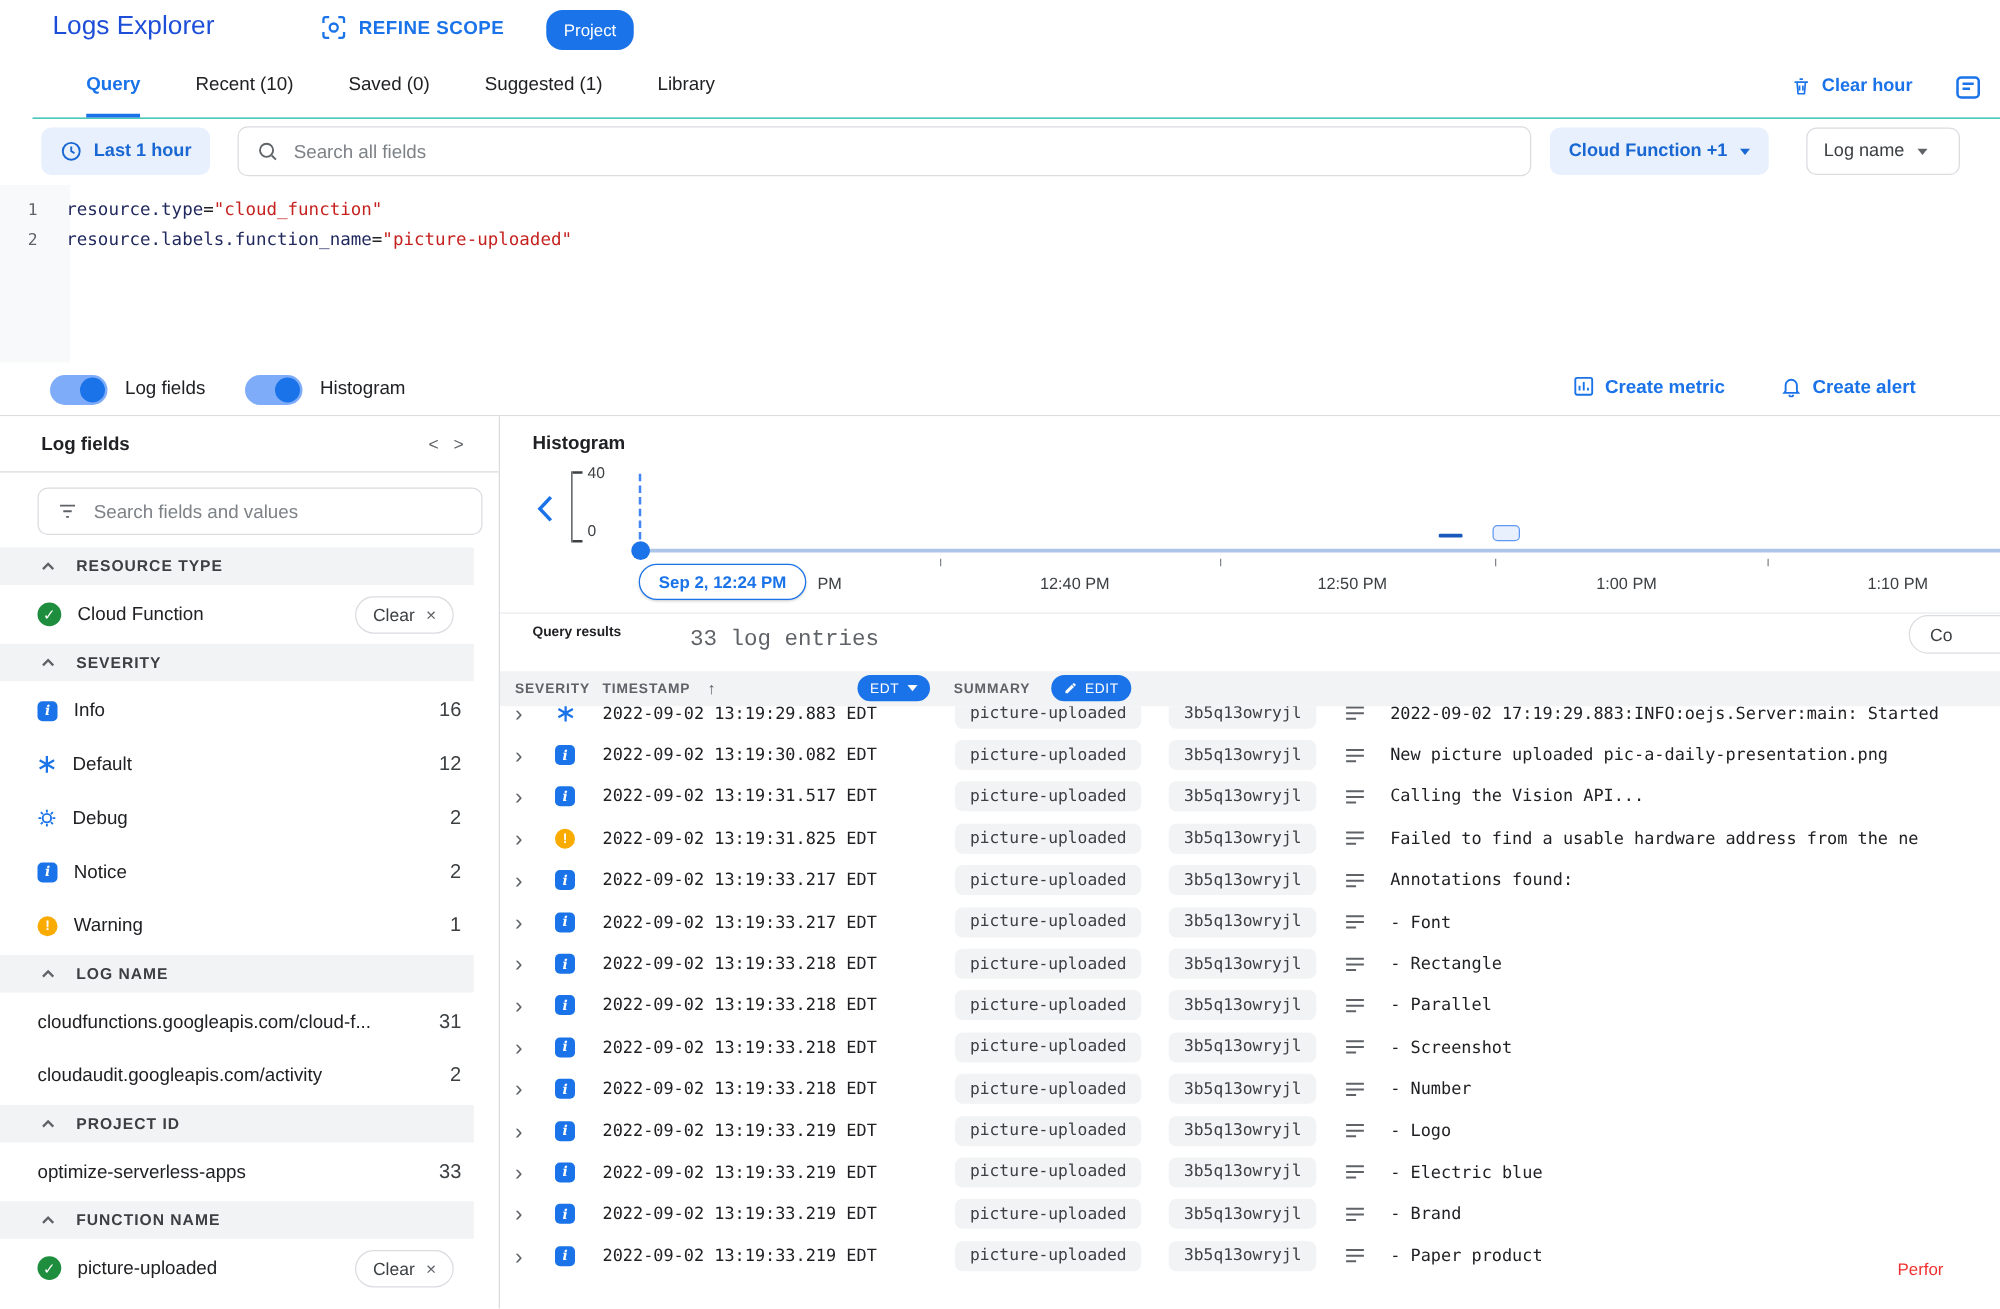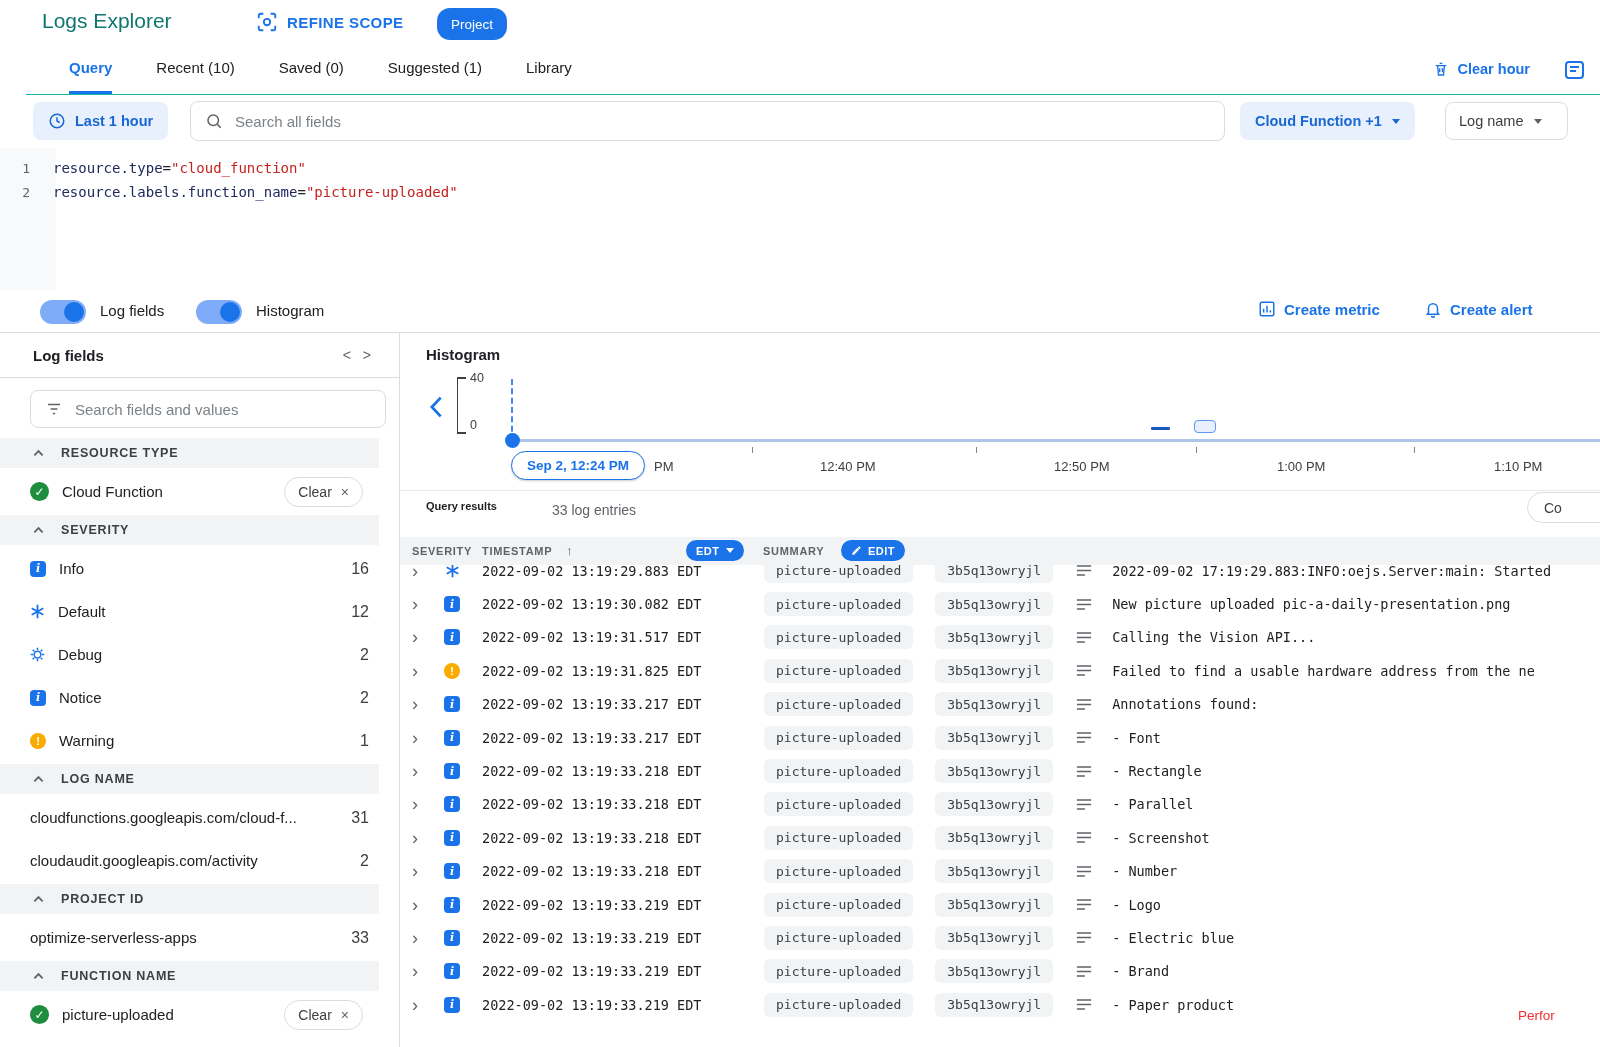"Logs Explorer" .page-title { color: #0f766e -> #1d4ed8 }
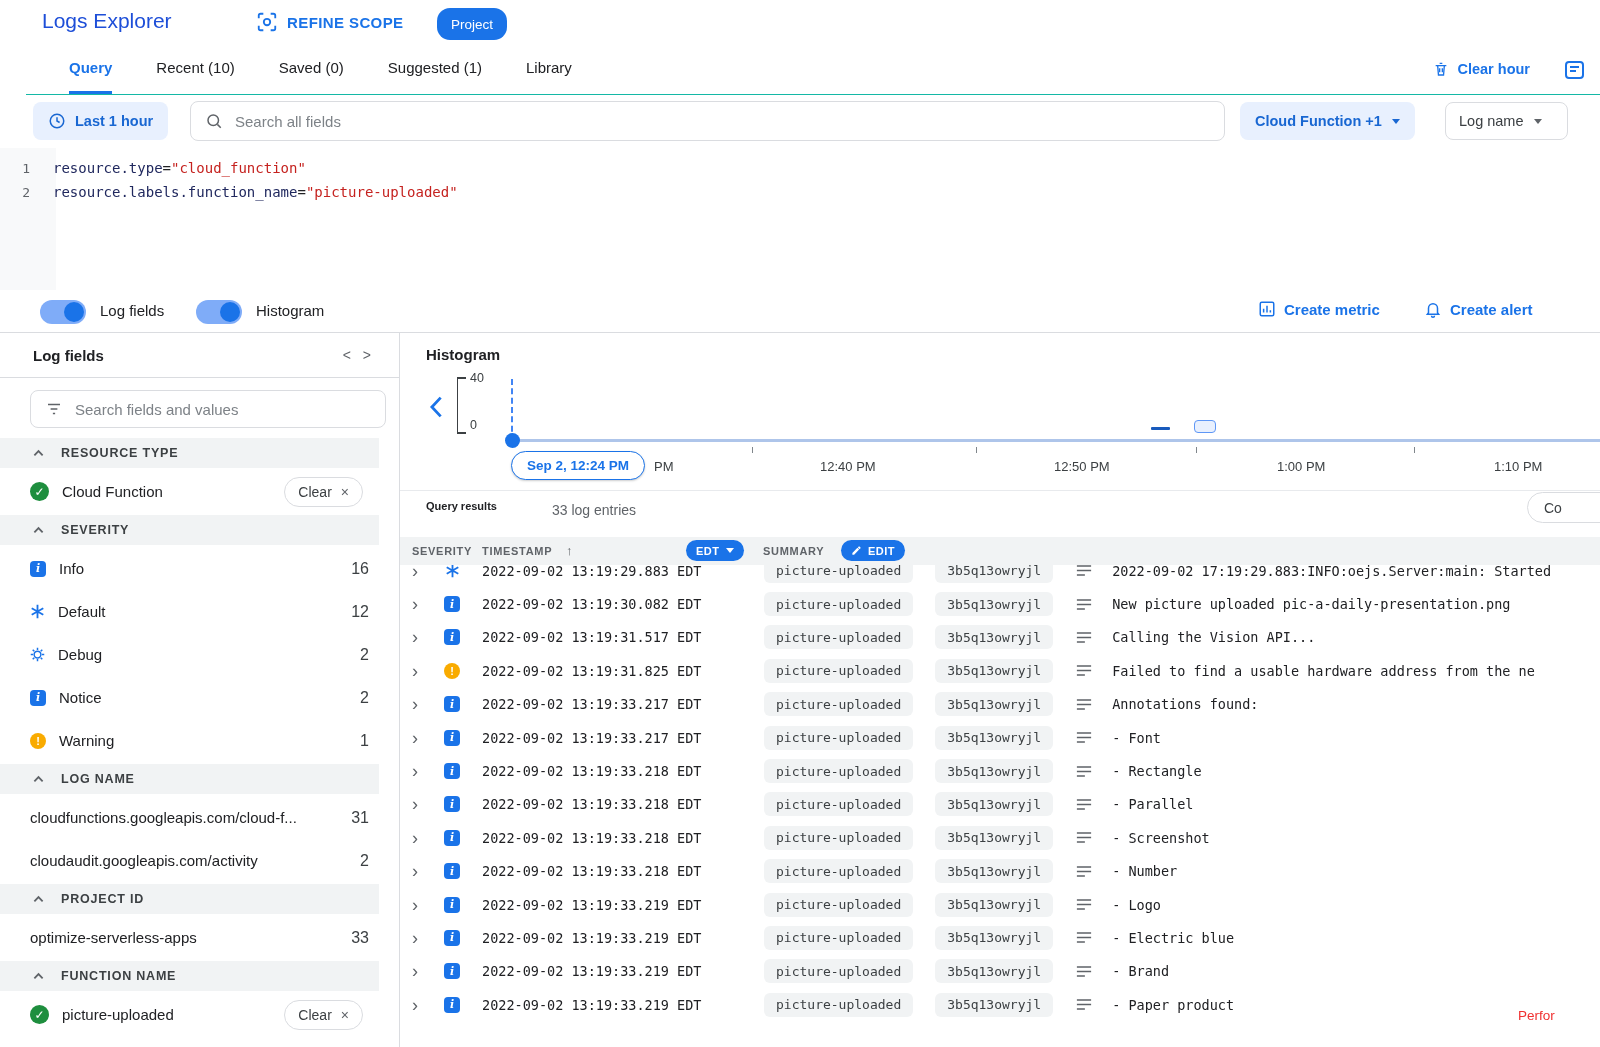"12:40 PM" div.axlab { left: 420px -> 432px }
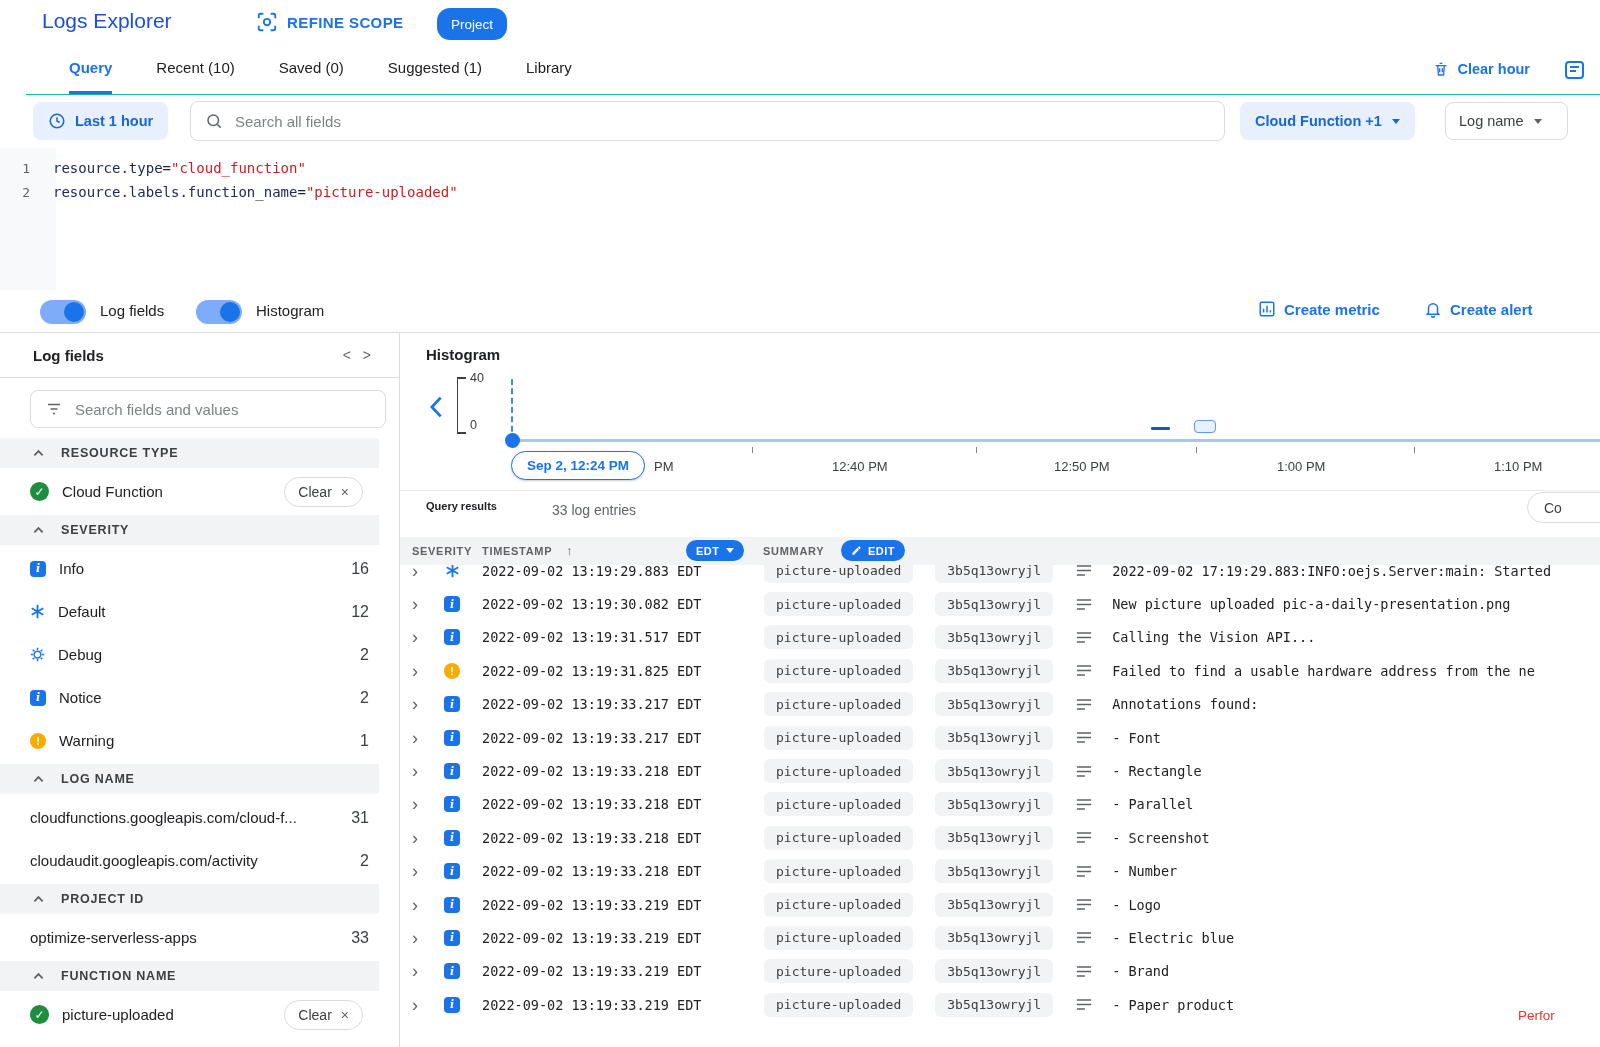"33 log entries" .qr-count { font-family: none -> Liberation Mono, monospace; font-size: 14px -> 18px }
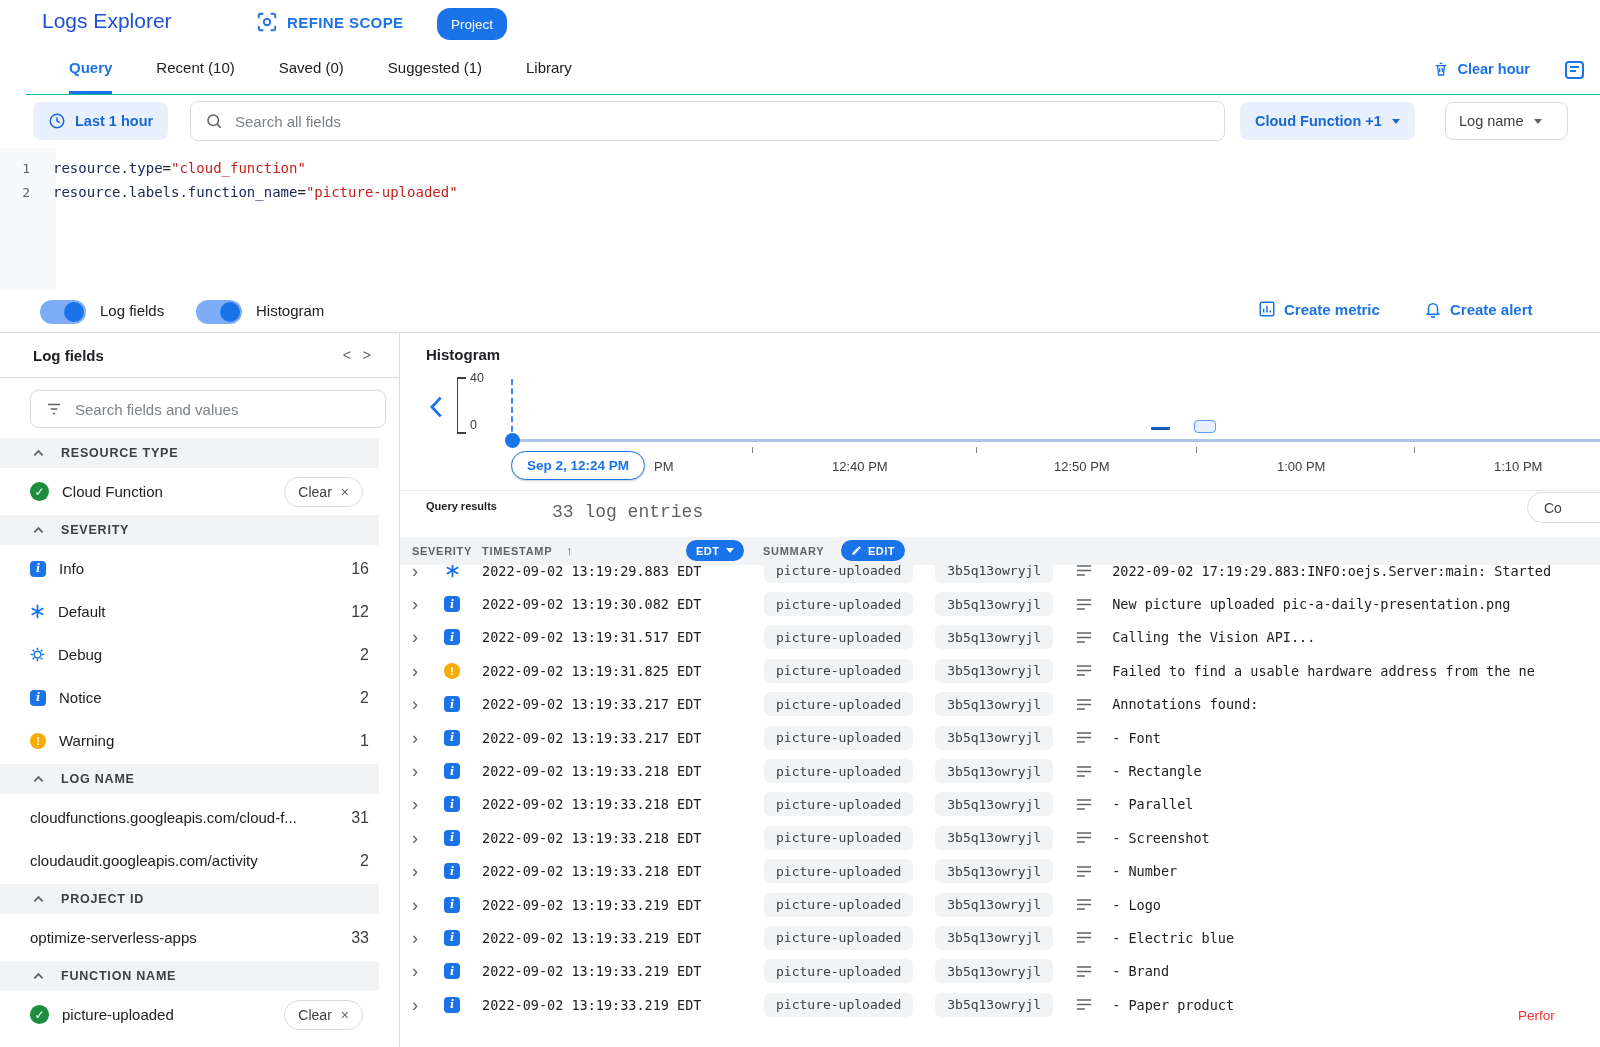"EDT" .hdr-pill { font-weight: 700 -> 400 }
